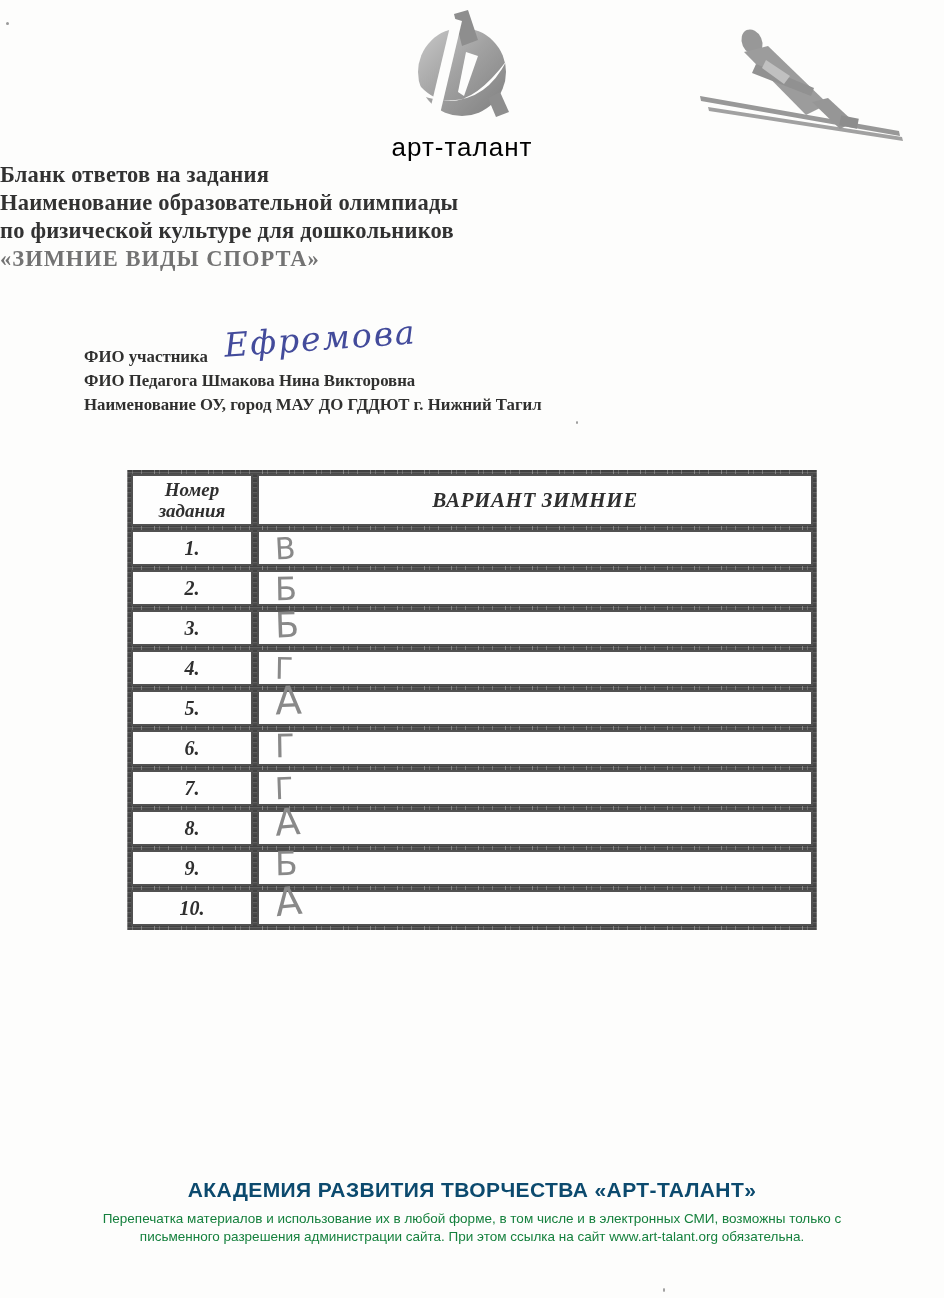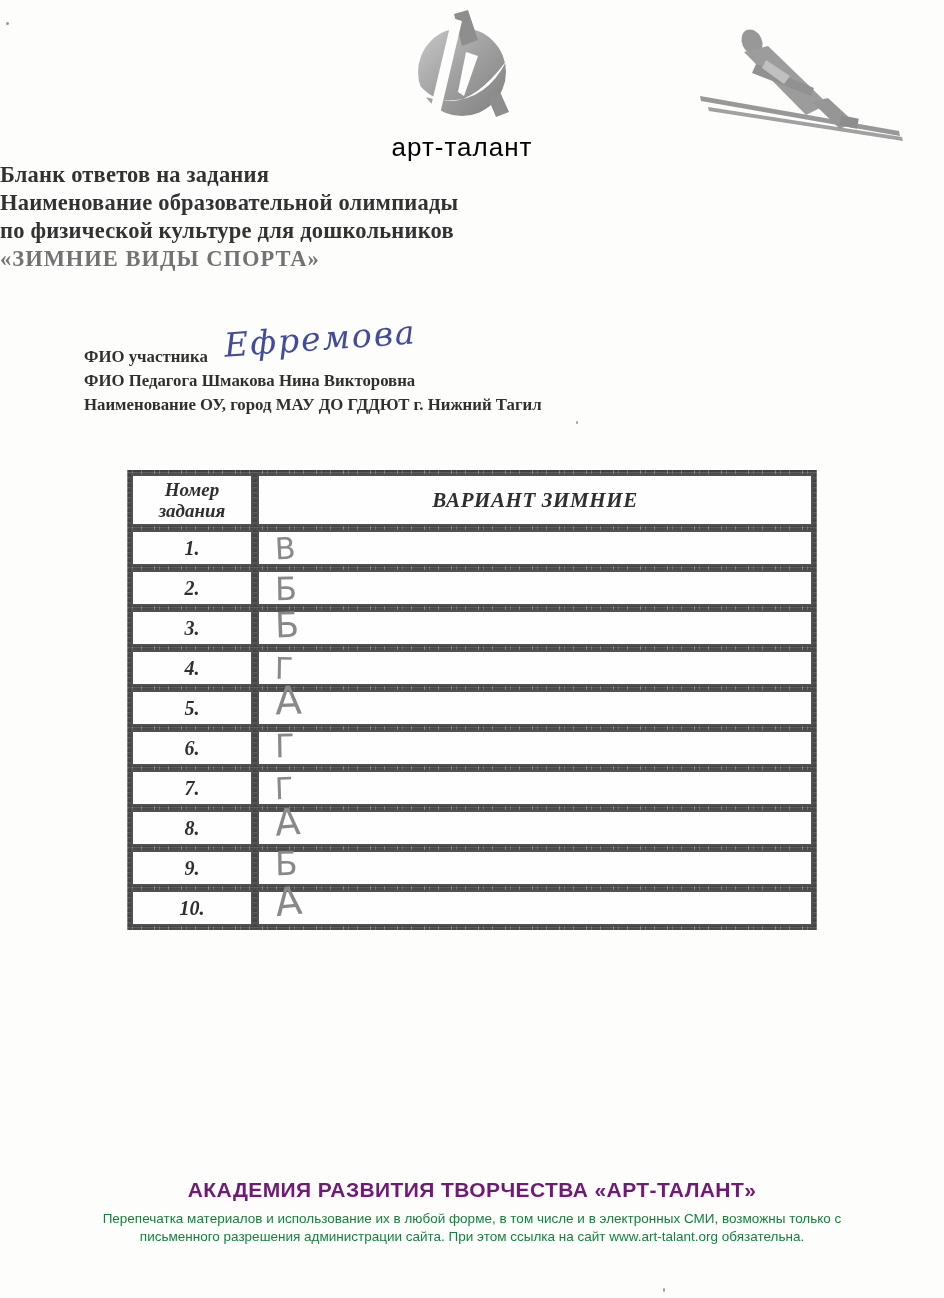"АКАДЕМИЯ РАЗВИТИЯ ТВОРЧЕСТВА" .footer-title { color: #701a75 -> #0c4a6e }
